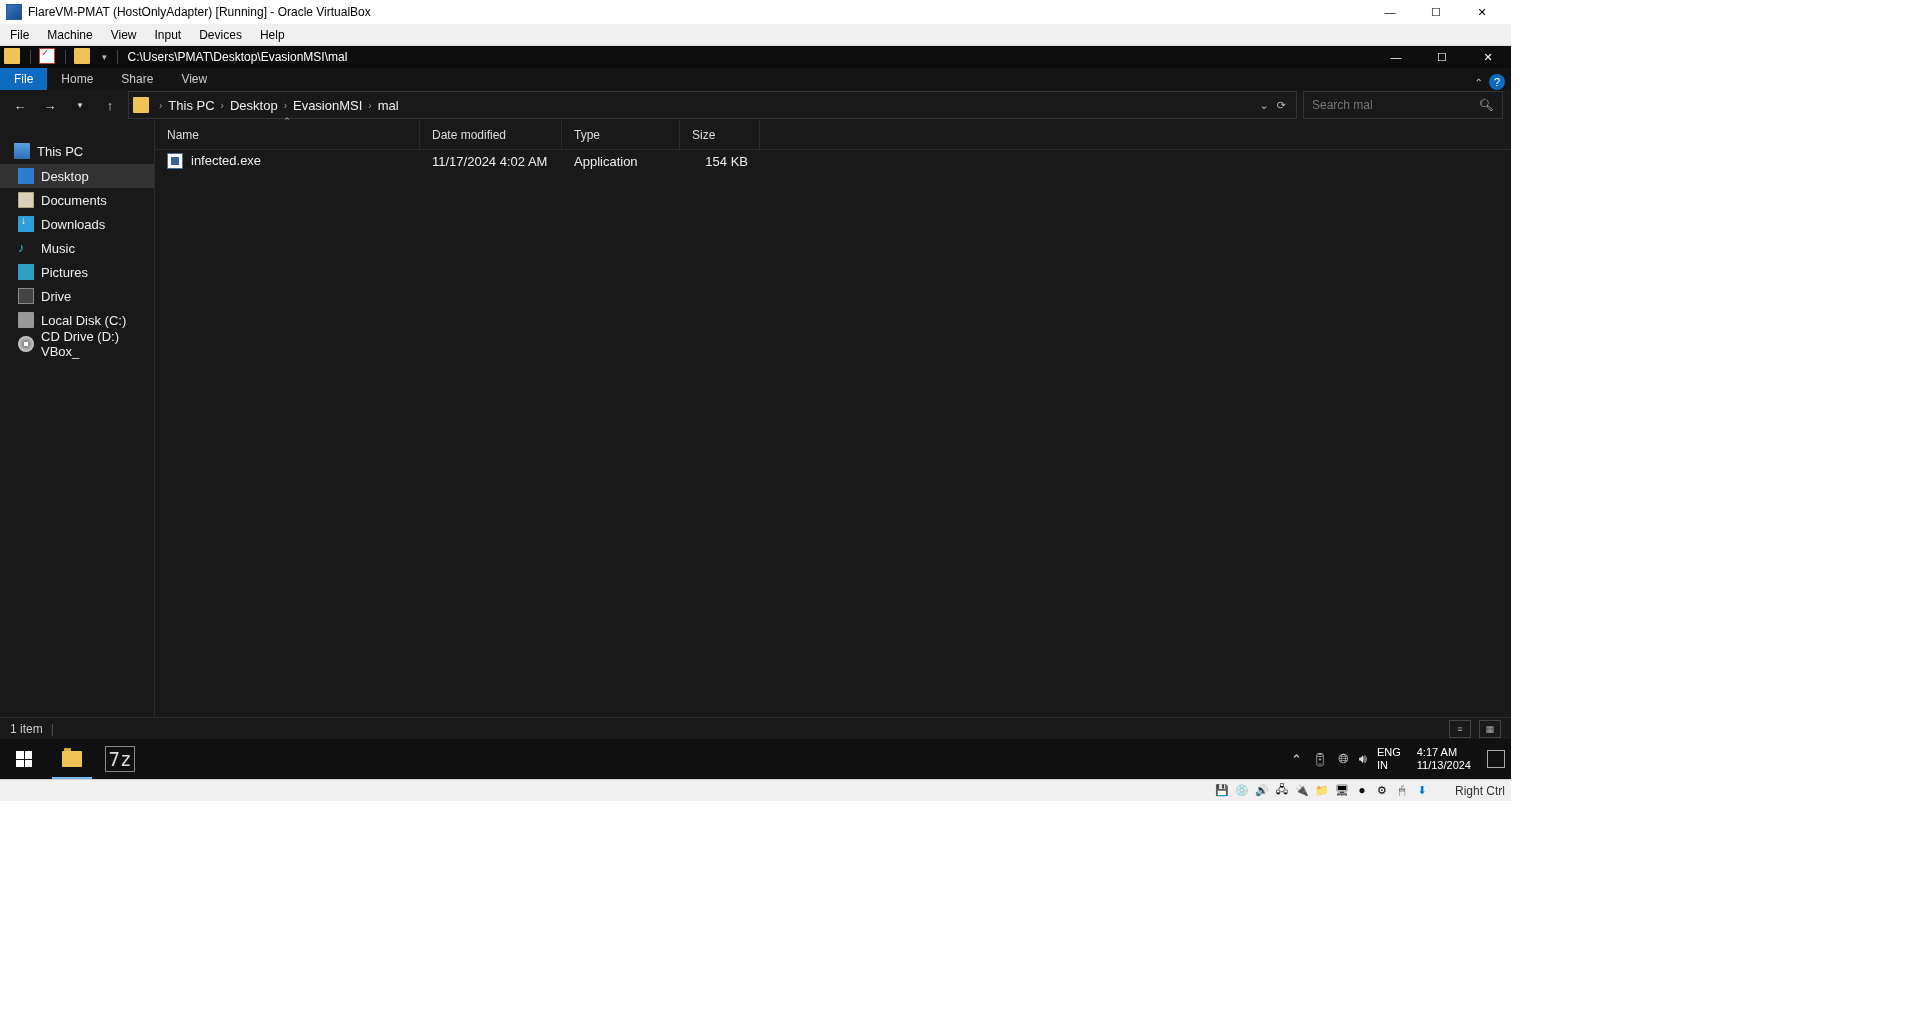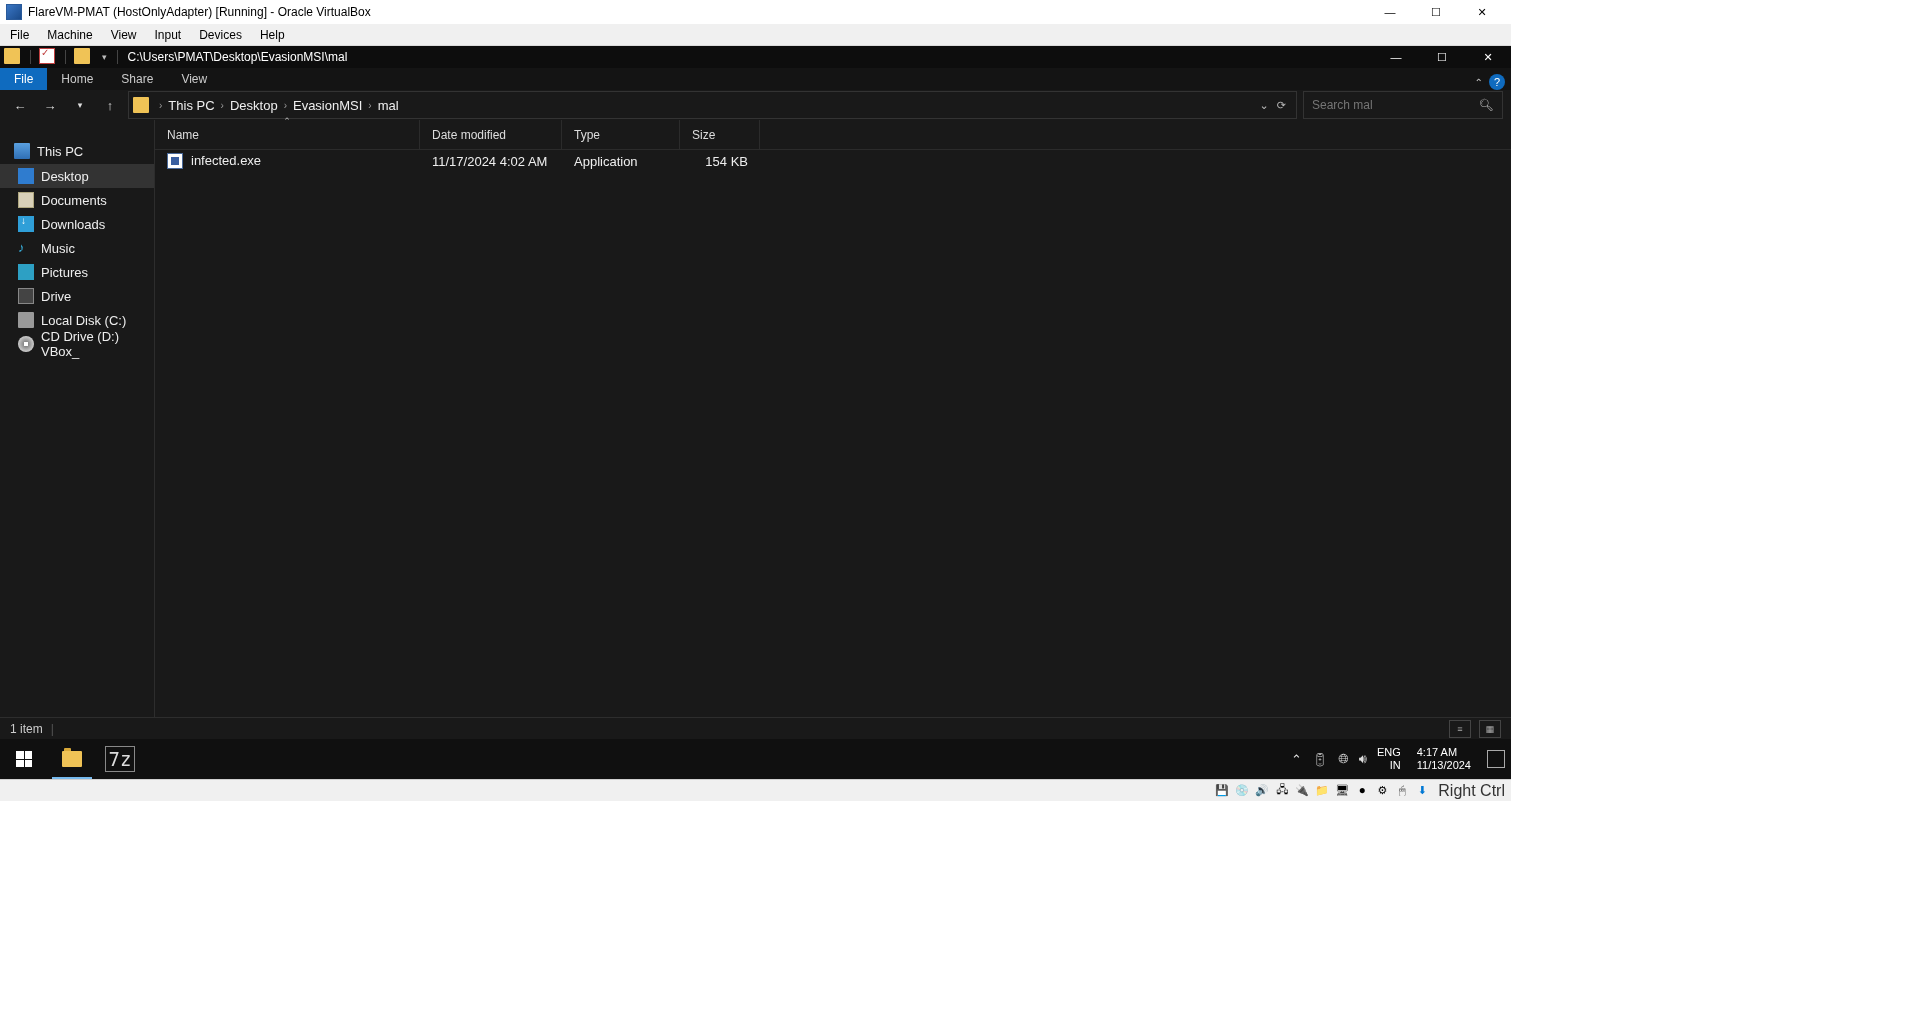"ENG" .tb-lang { text-align: right -> left }
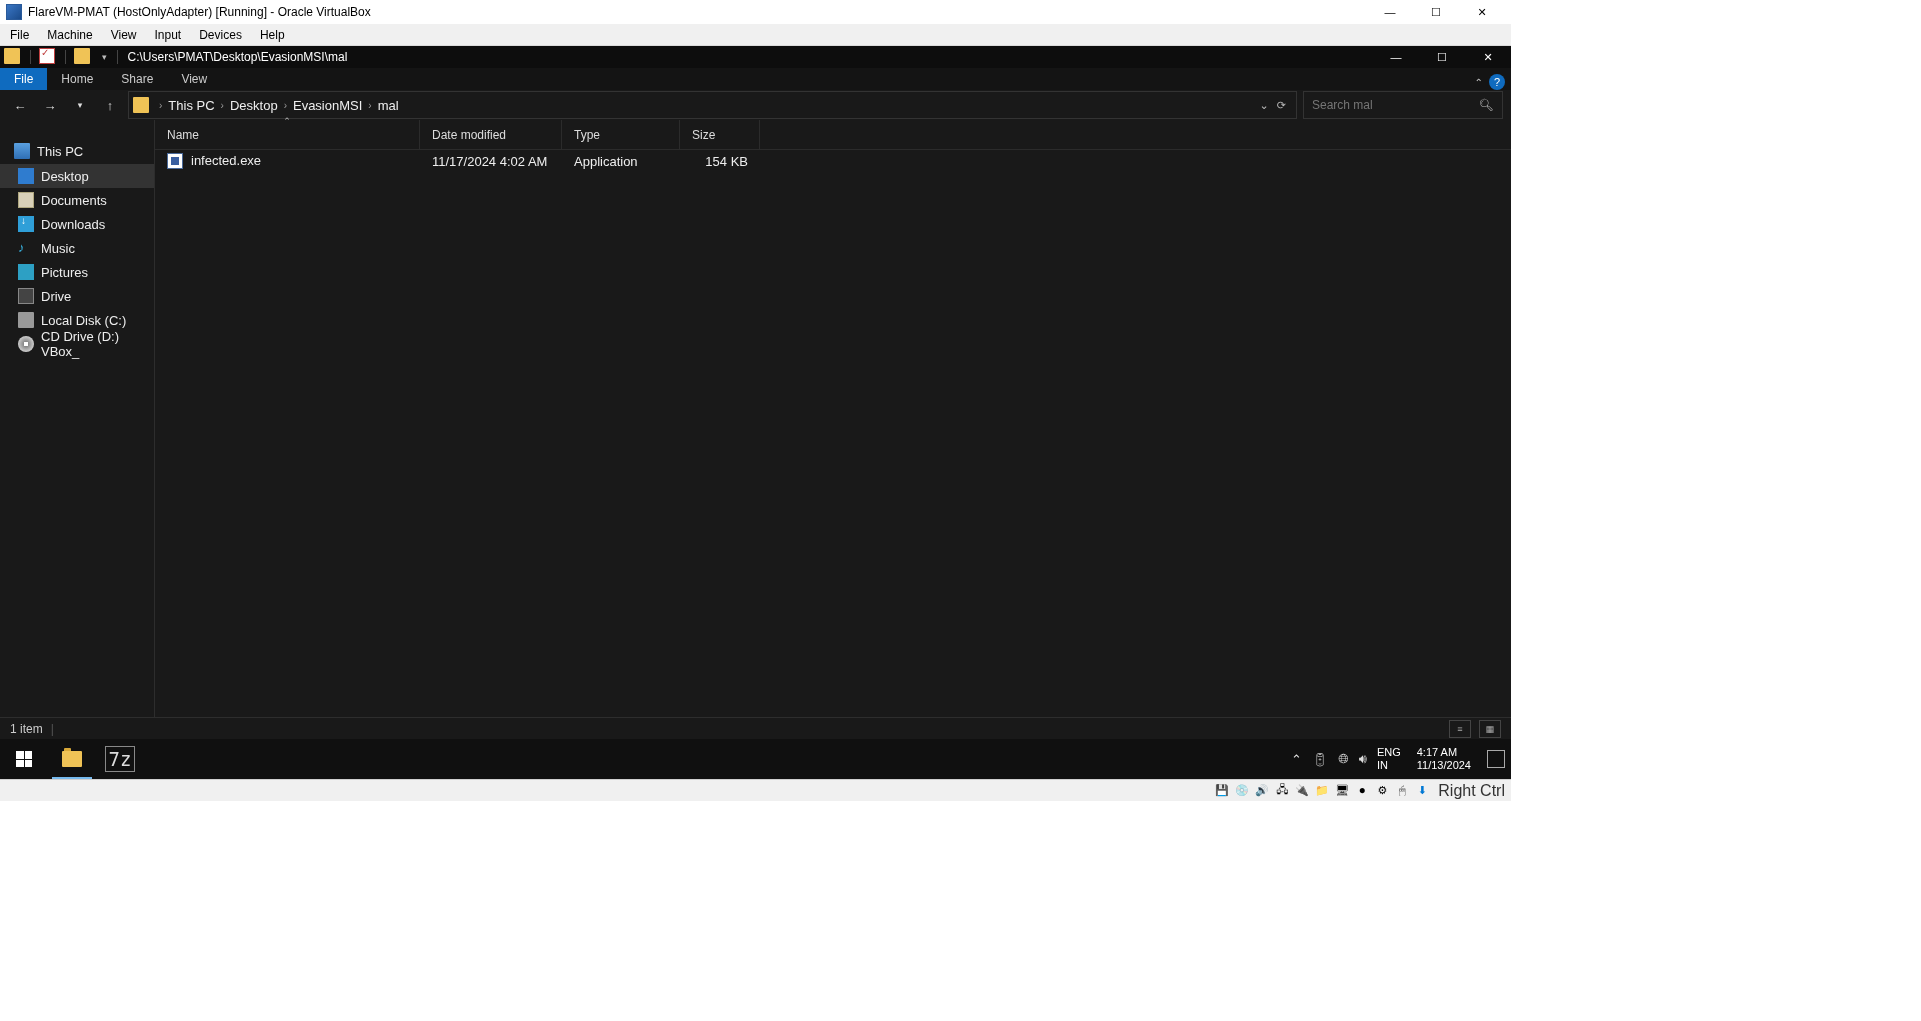"Right Ctrl" .vb-sb-text { font-size: 16px -> 12px; margin-left: 4px -> 21px }
